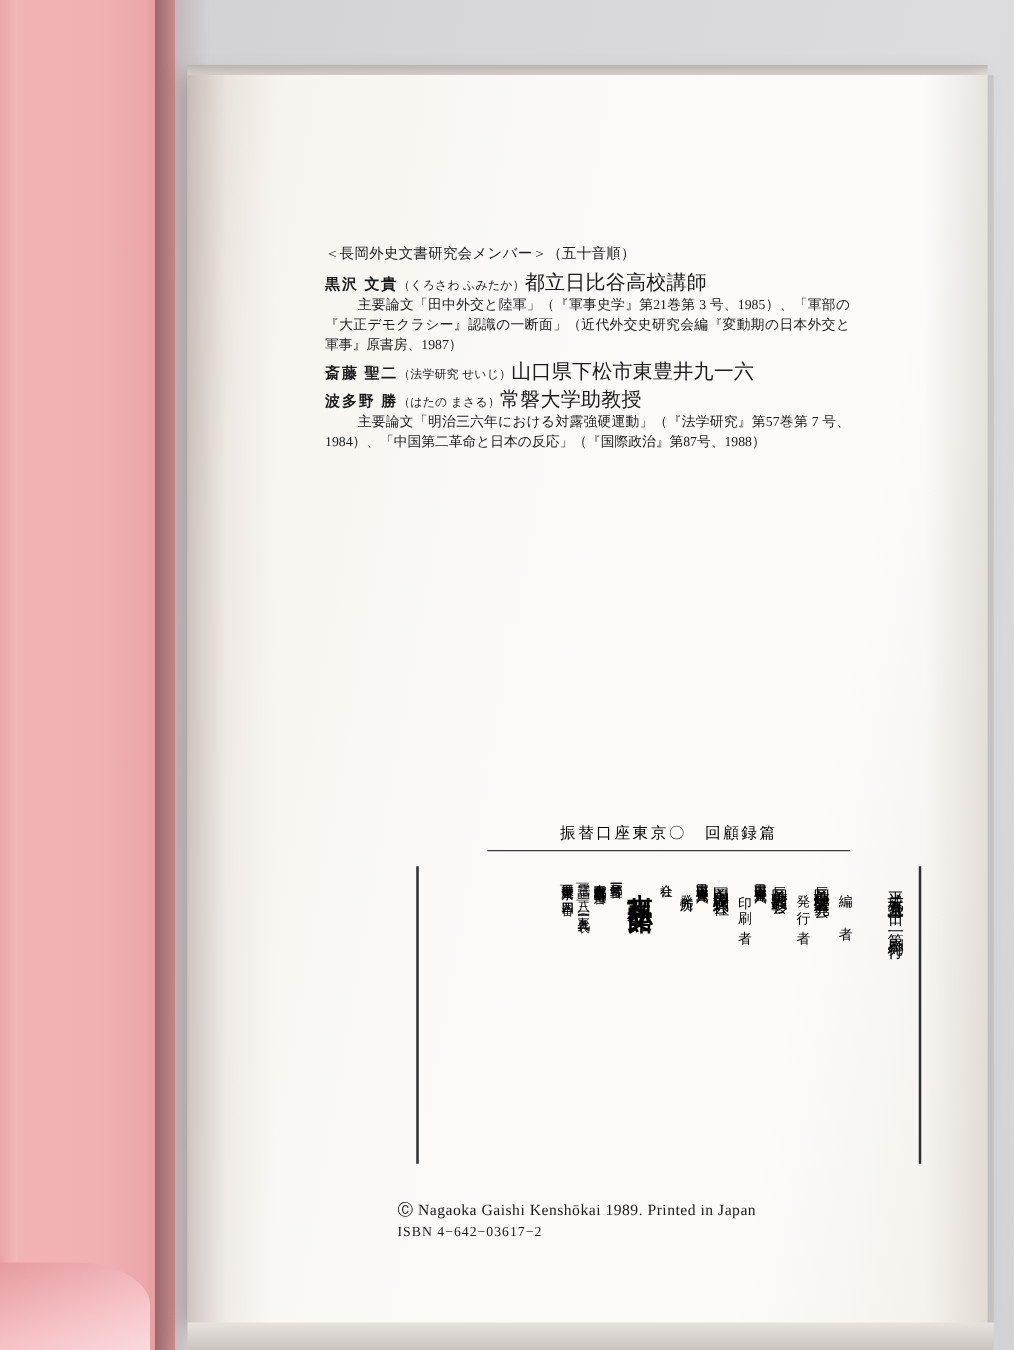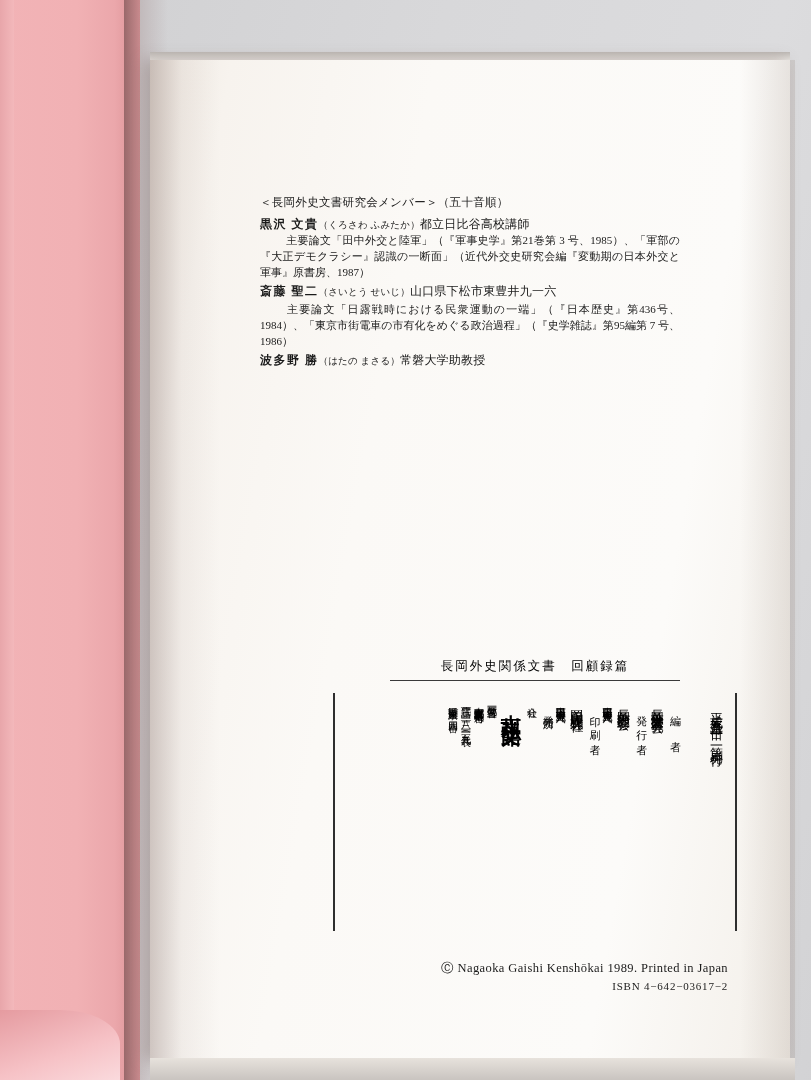"都立日比谷高校講師" .member-title { font-size: 12px -> 16px }
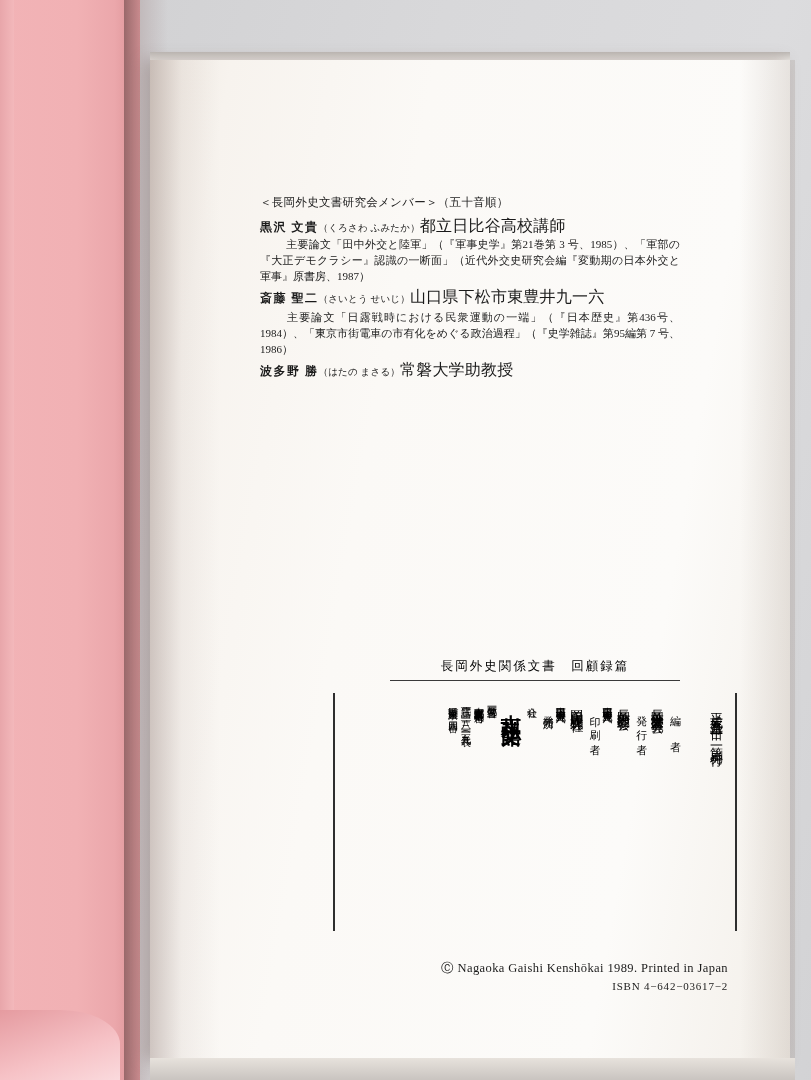"（さいとう せいじ）" span.member-reading { text: さいとう -> 法学研究 }
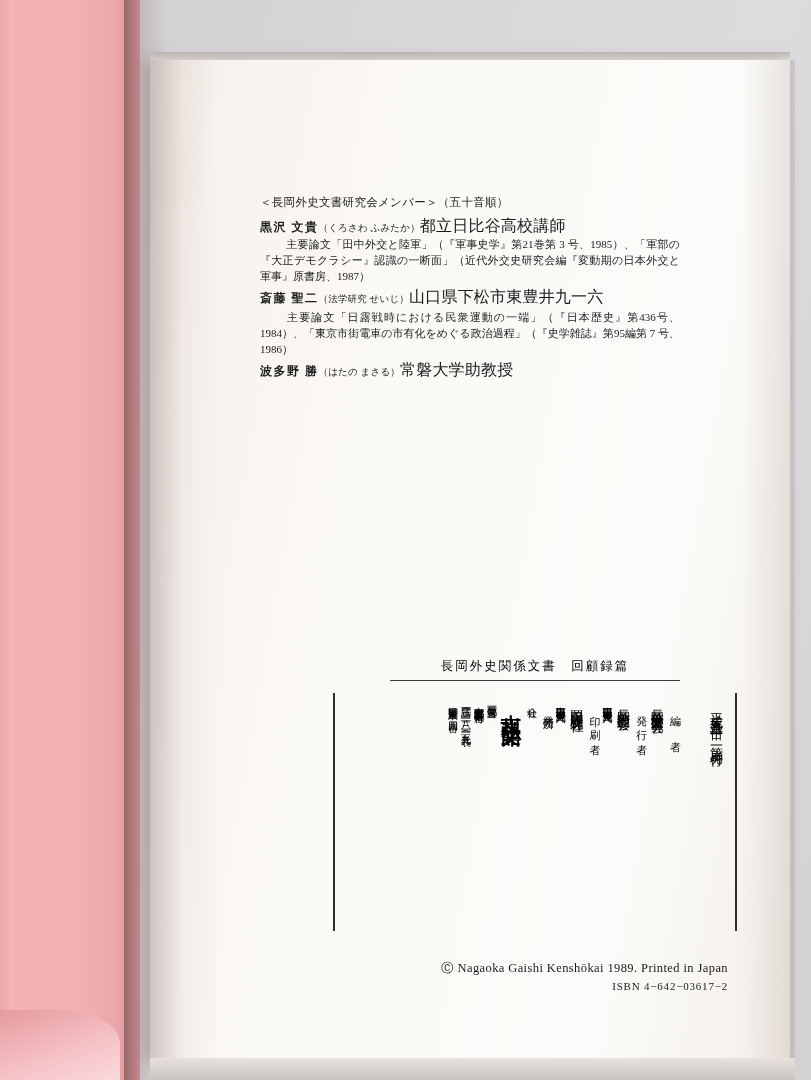"主要論文「日露戦時における民衆運動の一端」（『日本歴史』第436号、1984）、" div.member-works { html: <div><span></span><span>主要論文「日露戦時における民衆運動の一端」（『日本歴史』第436号、1984）、「東京市街電車の市有化をめぐる政治過程」（『史学雑誌』第95編第 7 号、1986）</span></div> -> none }
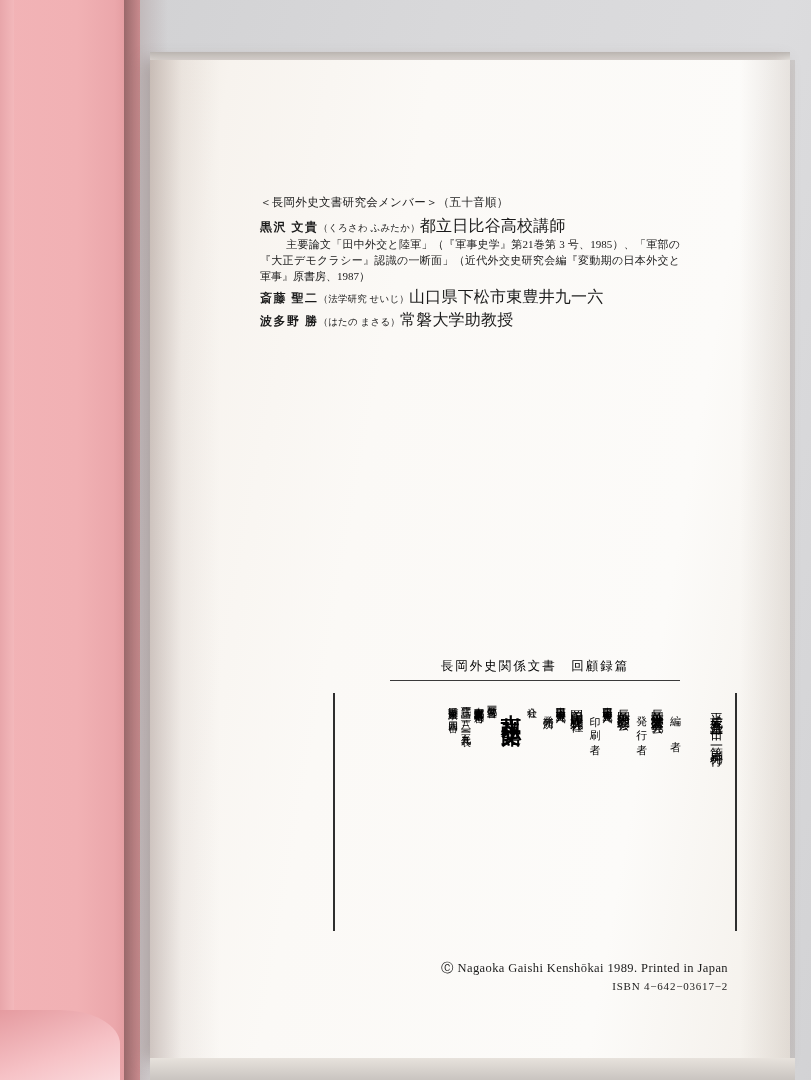"主要論文「明治三六年における対露強硬運動」（『法学研究』第57巻第 7" div.member-works { html: none -> <div><span></span><span>主要論文「明治三六年における対露強硬運動」（『法学研究』第57巻第 7 号、1984）、「中国第二革命と日本の反応」（『国際政治』第87号、1988）</span></div> }
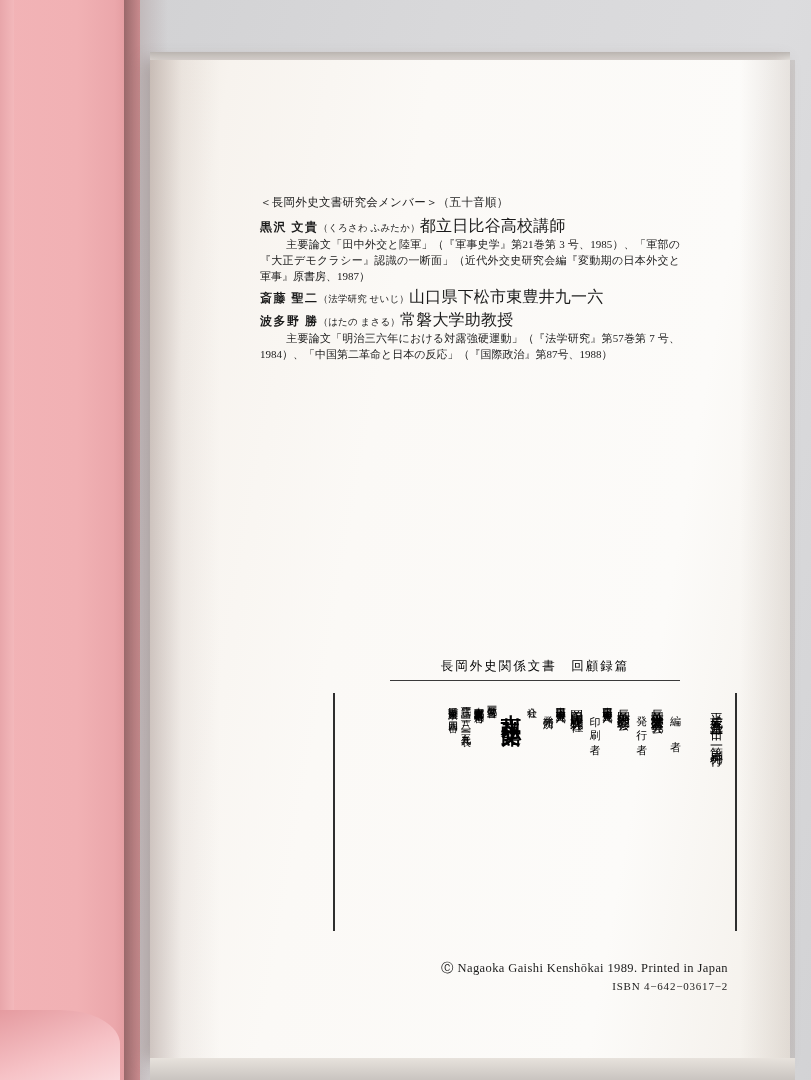"長岡外史関係文書 回顧録篇" div { text: 長岡外史関係文書 -> 振替口座東京〇 }
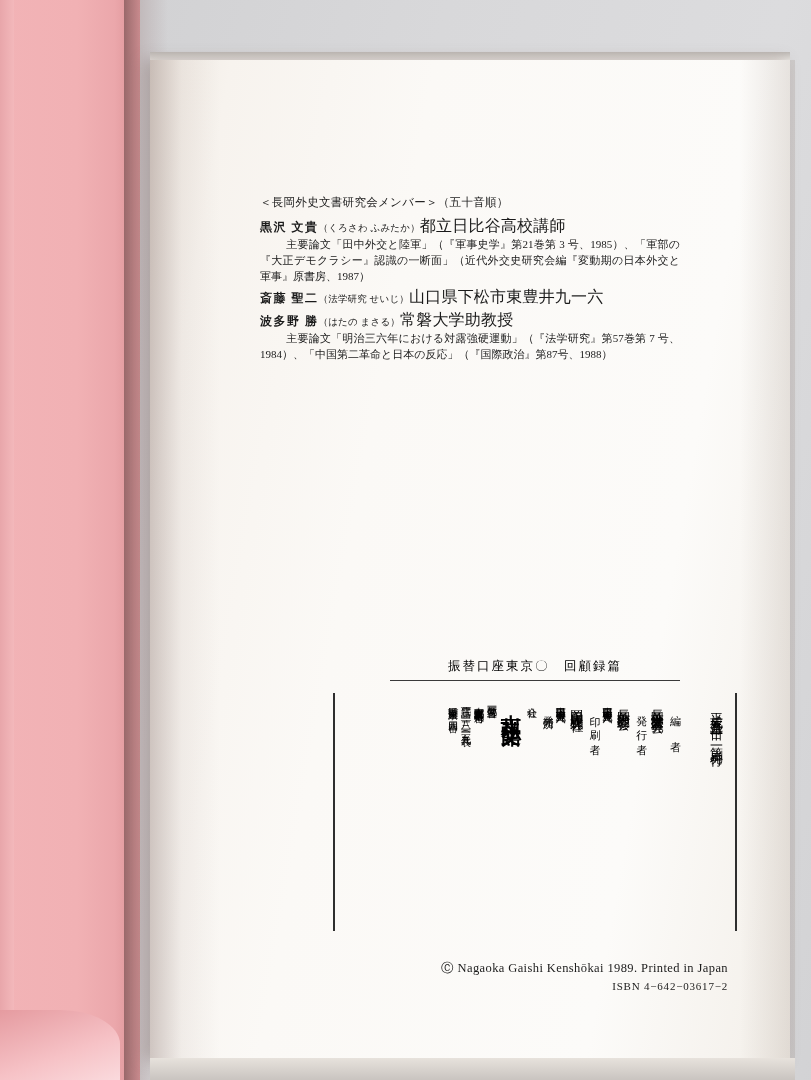"Ⓒ Nagaoka Gaishi Kenshōkai 1989." #copyright { left: 158px -> 168px; text-align: right -> left }
